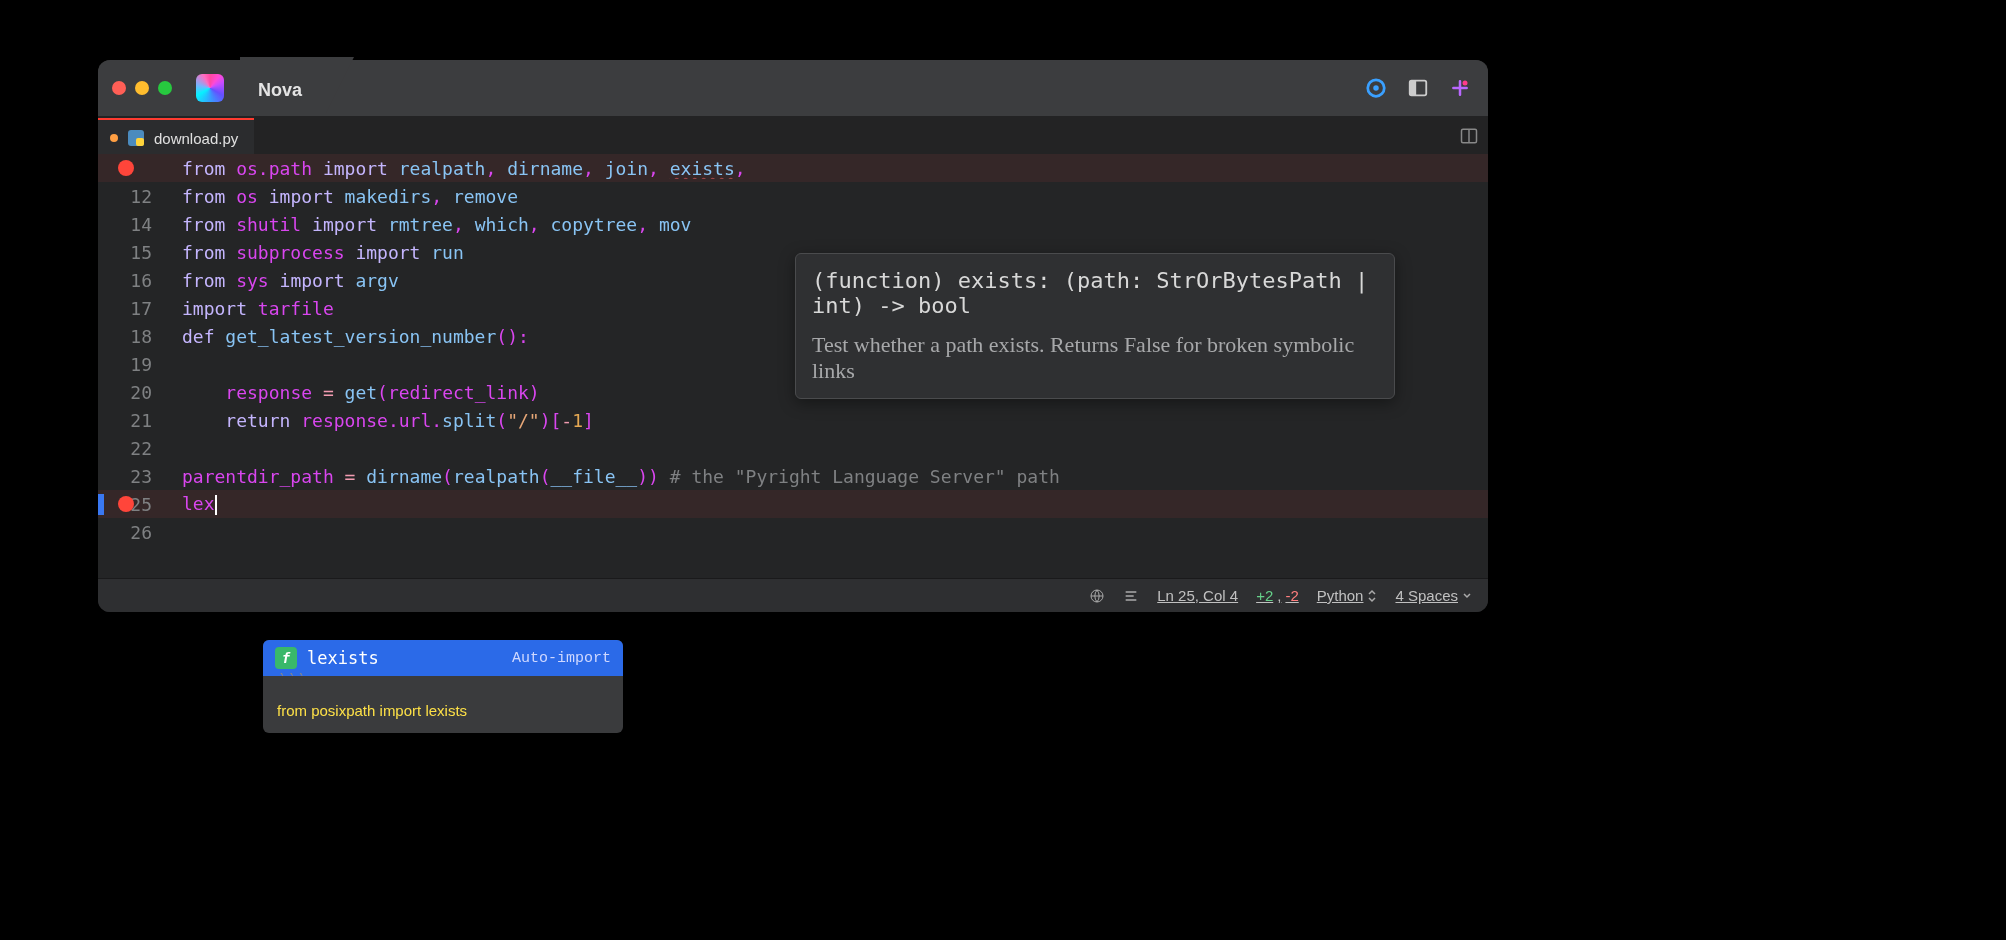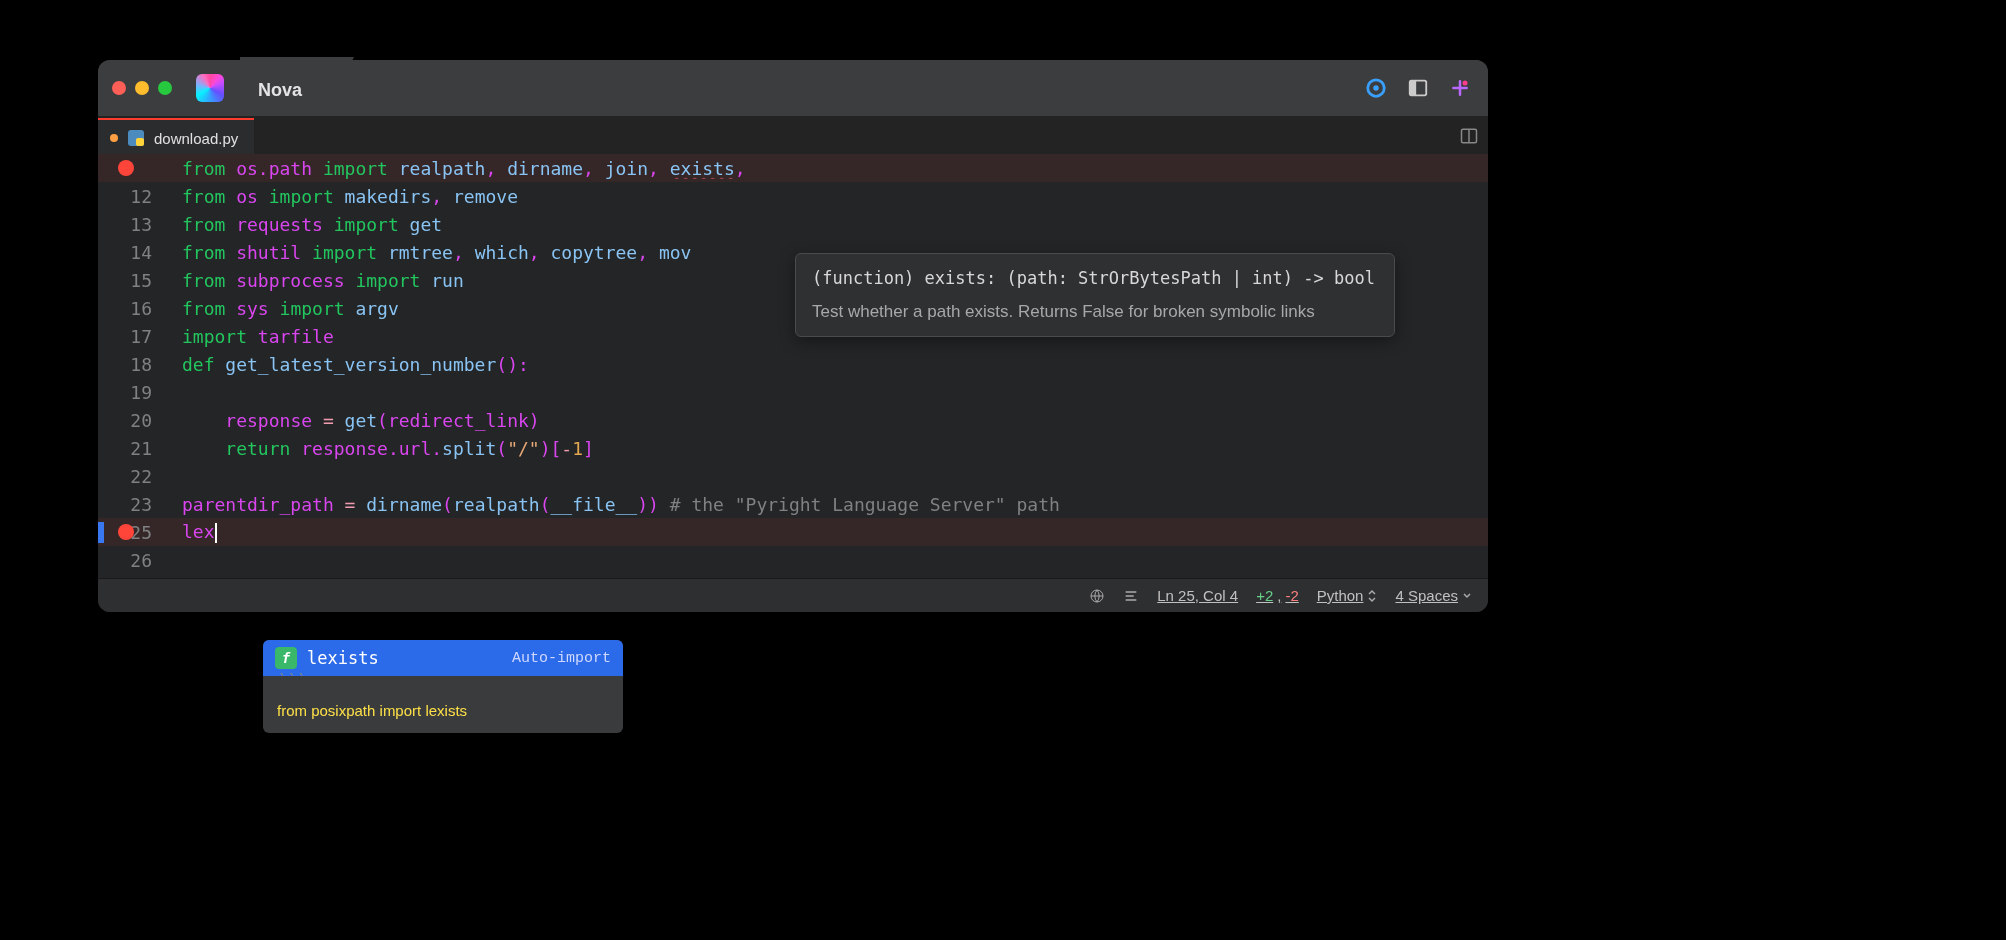"from" .kw { color: #22c55e -> #c4b5fd }
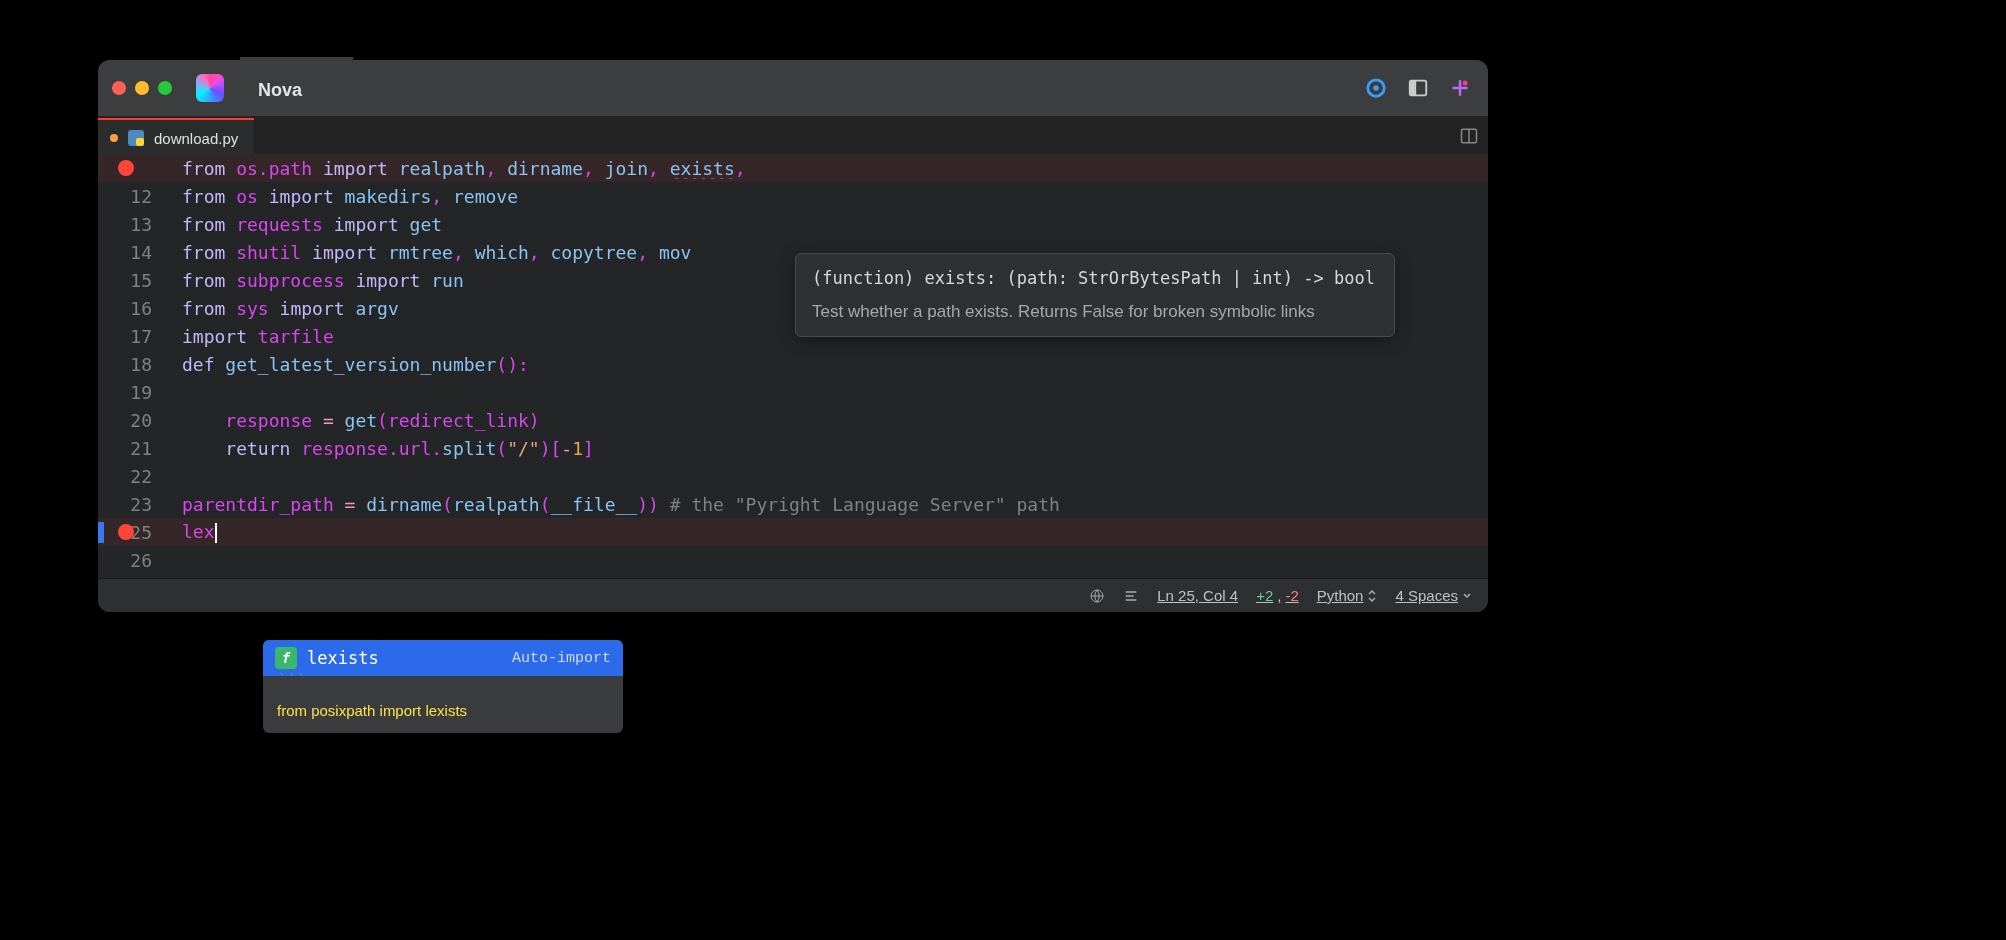"13" div.line { html: <div><div>13<span></span></div><div></div><div><span>from </span><span>requests </span><span>import </span><span>get</span></div></div> -> none }
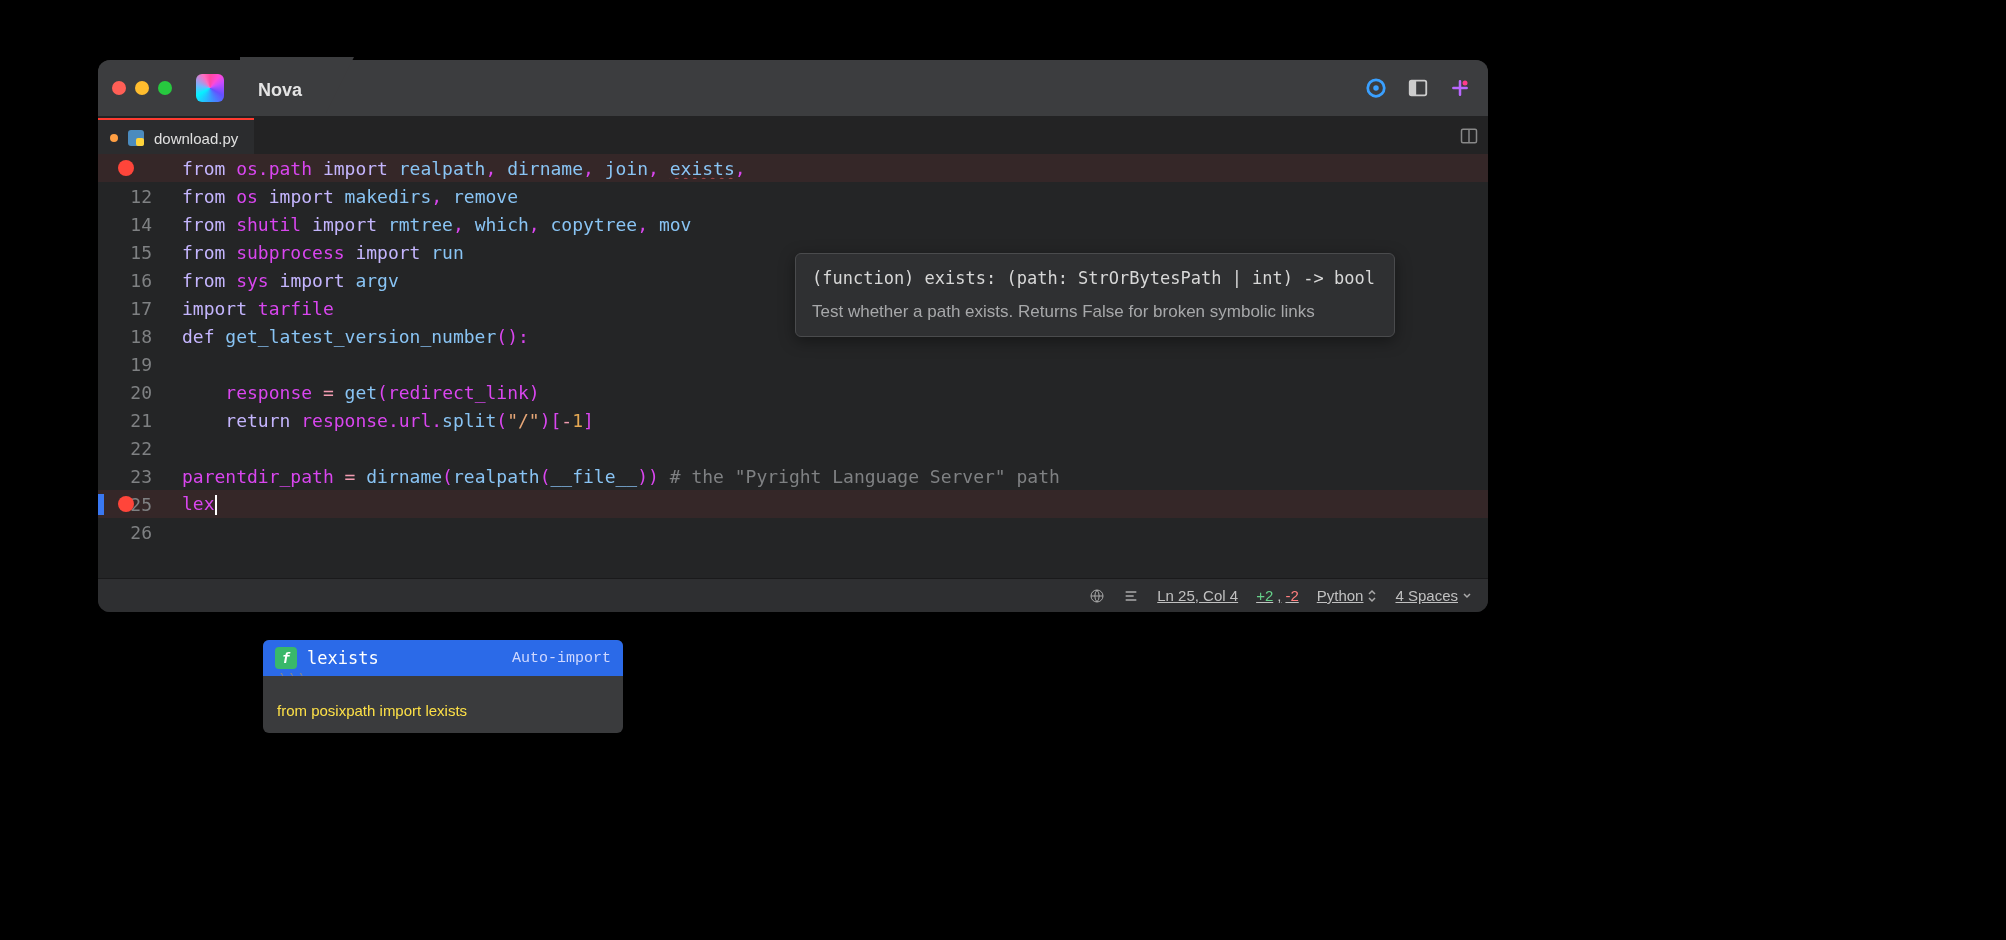"(function) exists: (path: StrOrBytesPath" .tooltip { font-size: 17px -> 22px }
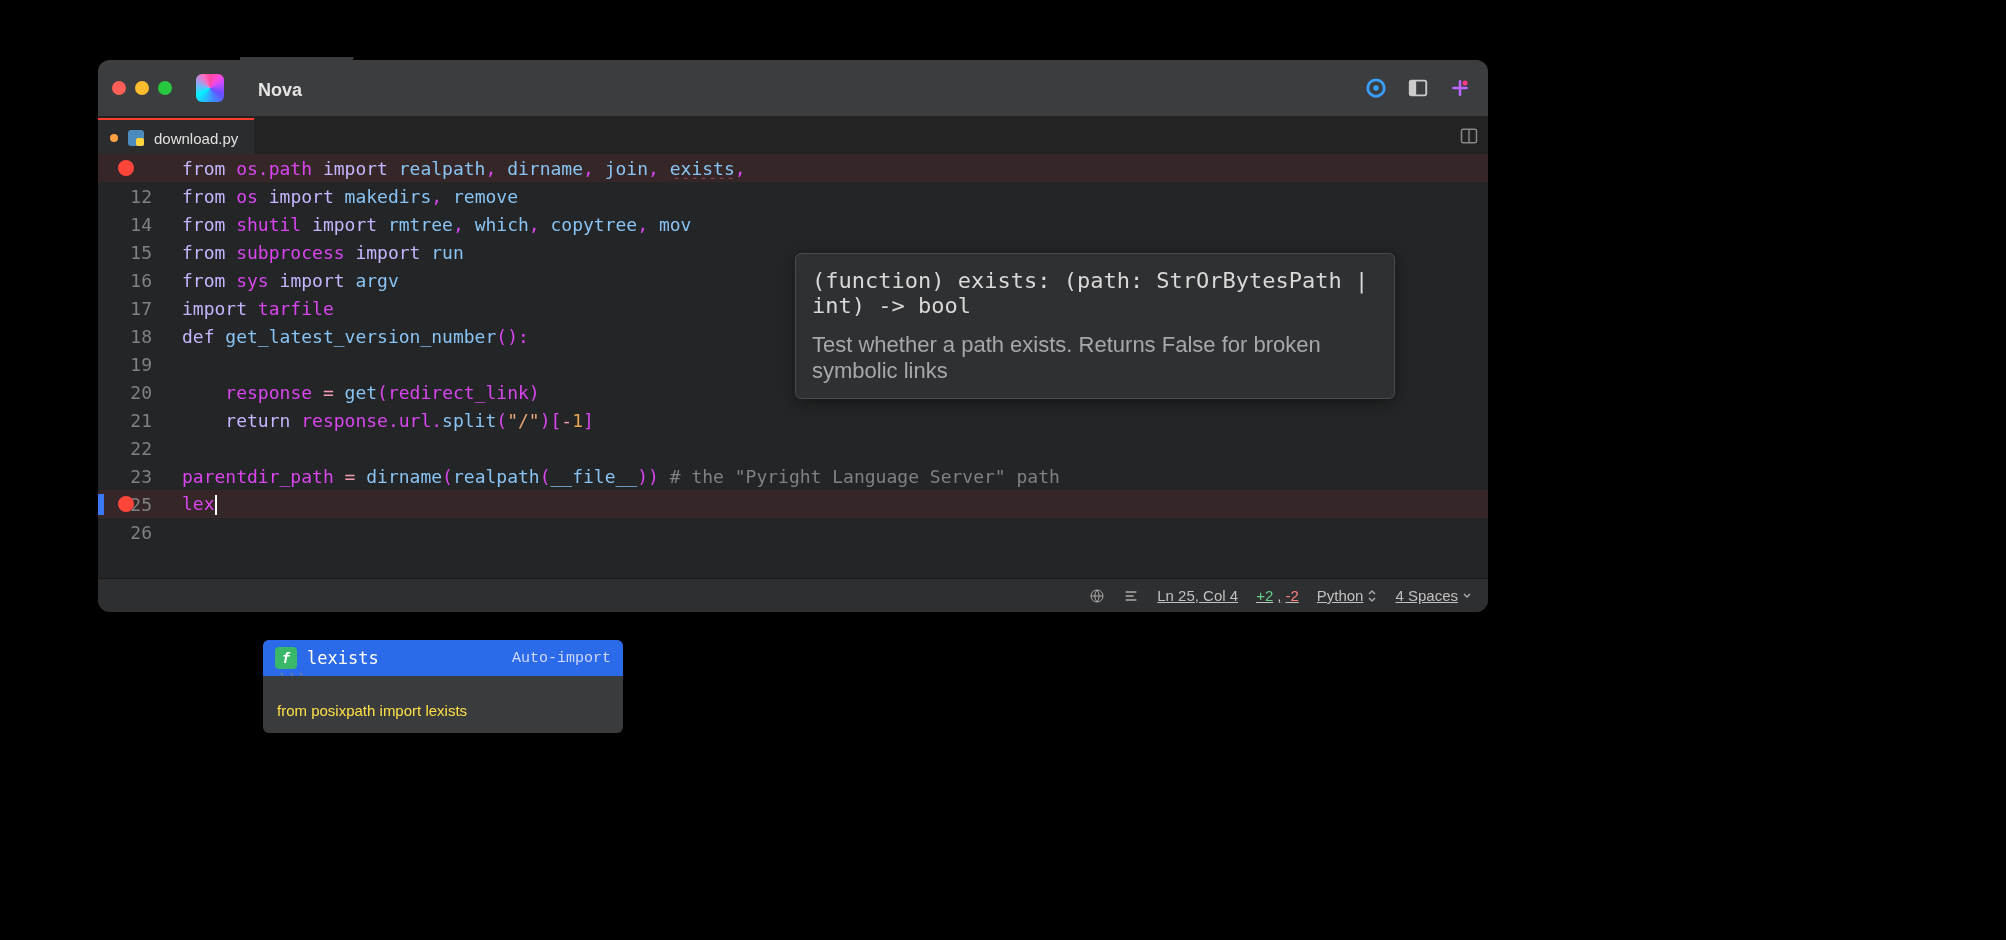"Test whether a path exists." .tooltip .doc { font-family: Liberation Sans, sans-serif -> Liberation Serif, serif }
